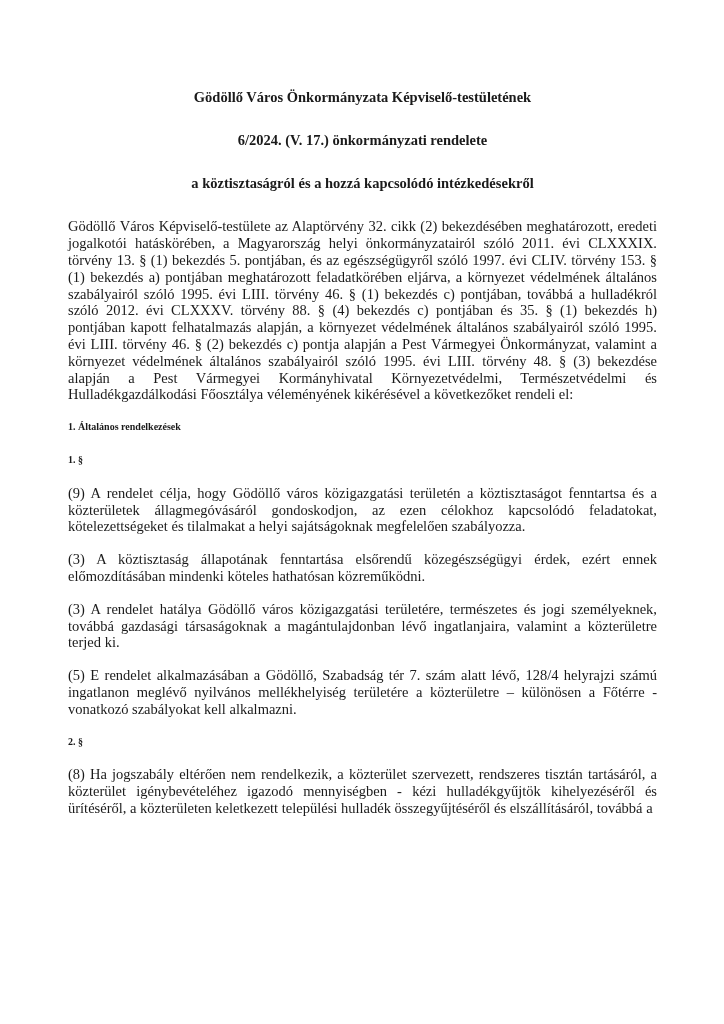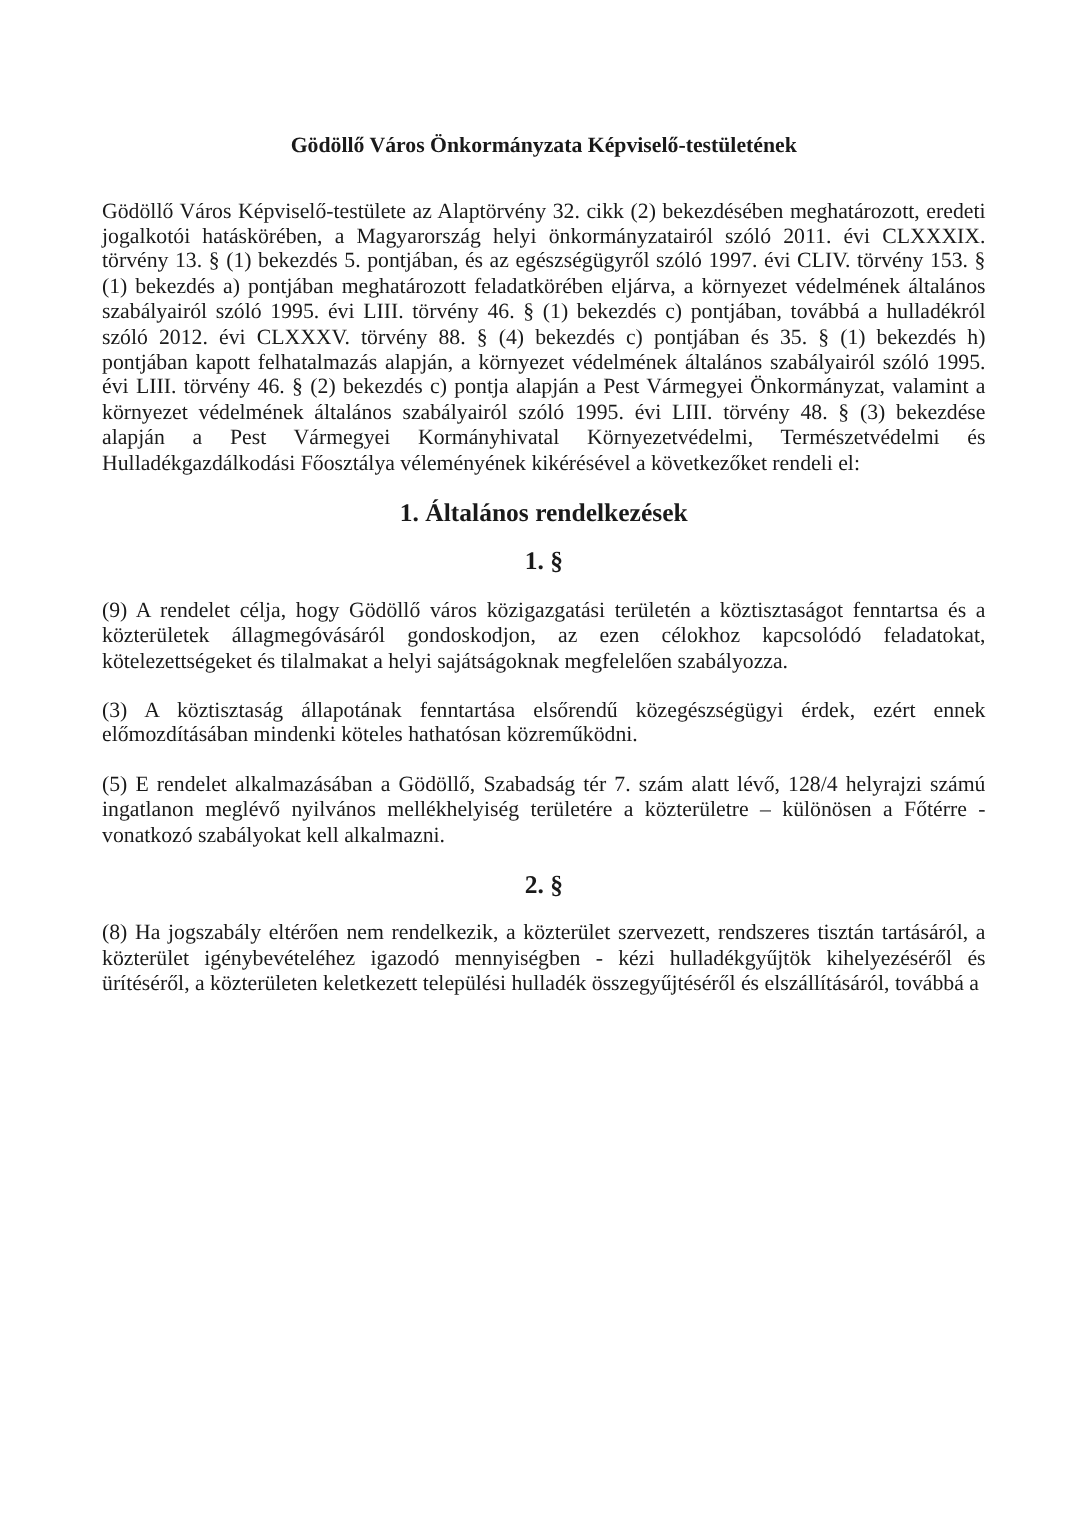"6/2024. (V. 17.) önkormányzati rendelete" p.title-line { html: none -> <p>6/2024. (V. 17.) önkormányzati rendelete</p> }
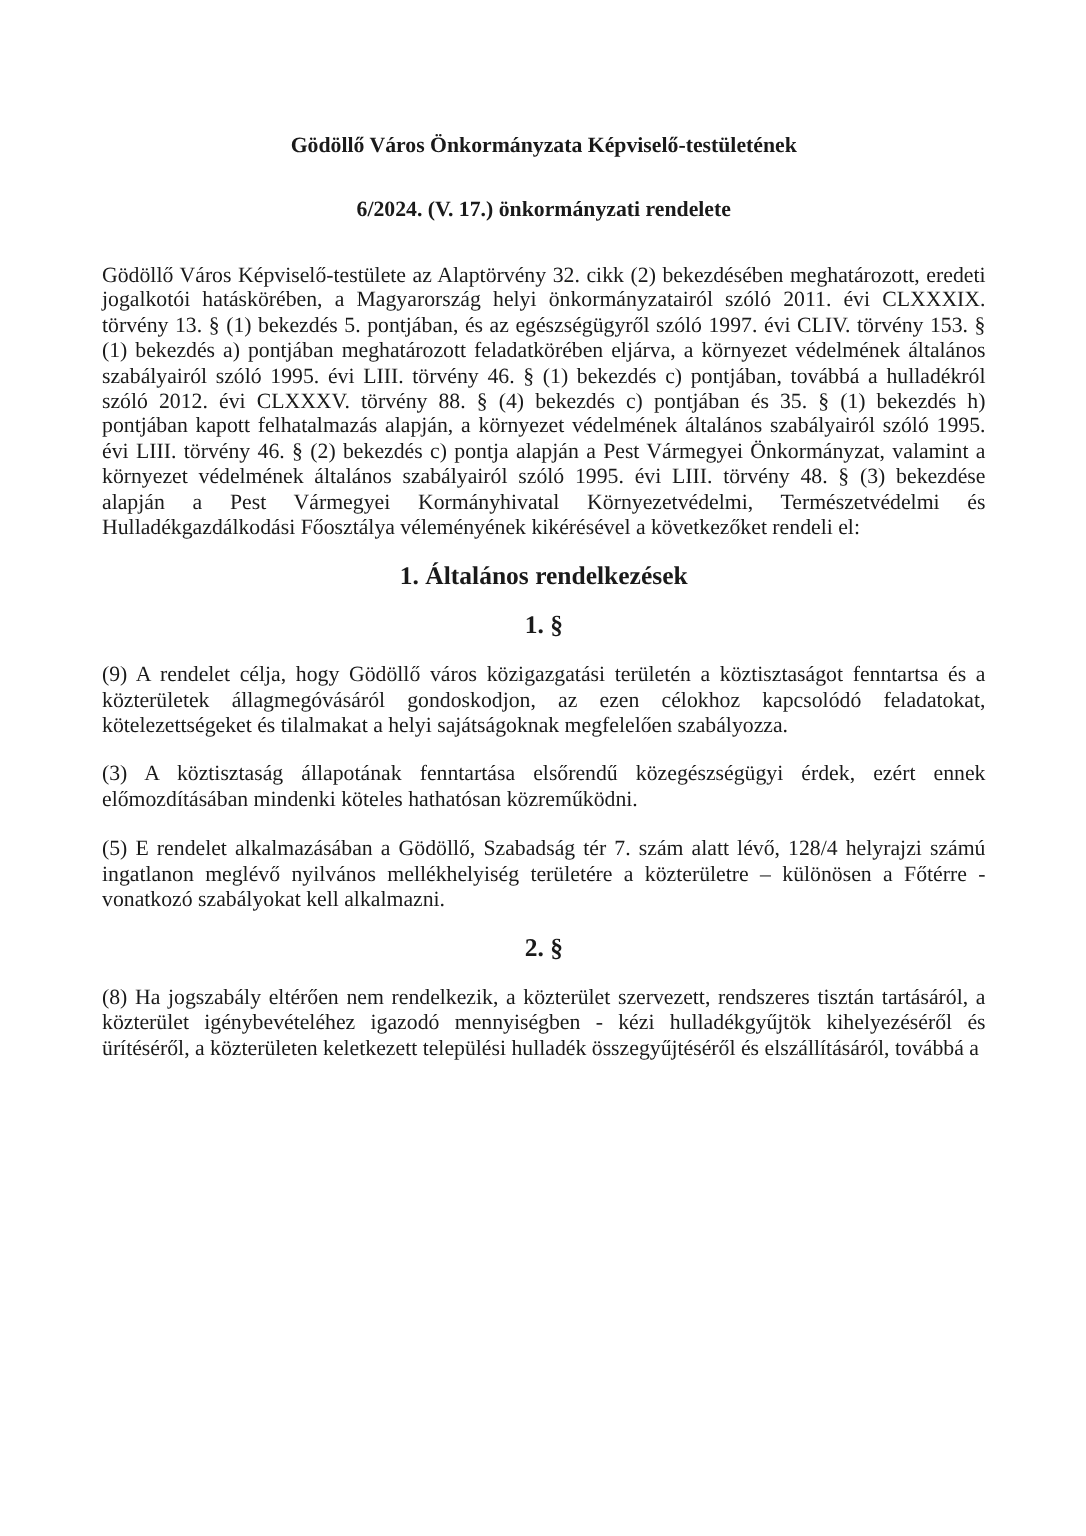"a köztisztaságról és a hozzá" p.title-line { html: none -> <p>a köztisztaságról és a hozzá kapcsolódó intézkedésekről</p> }
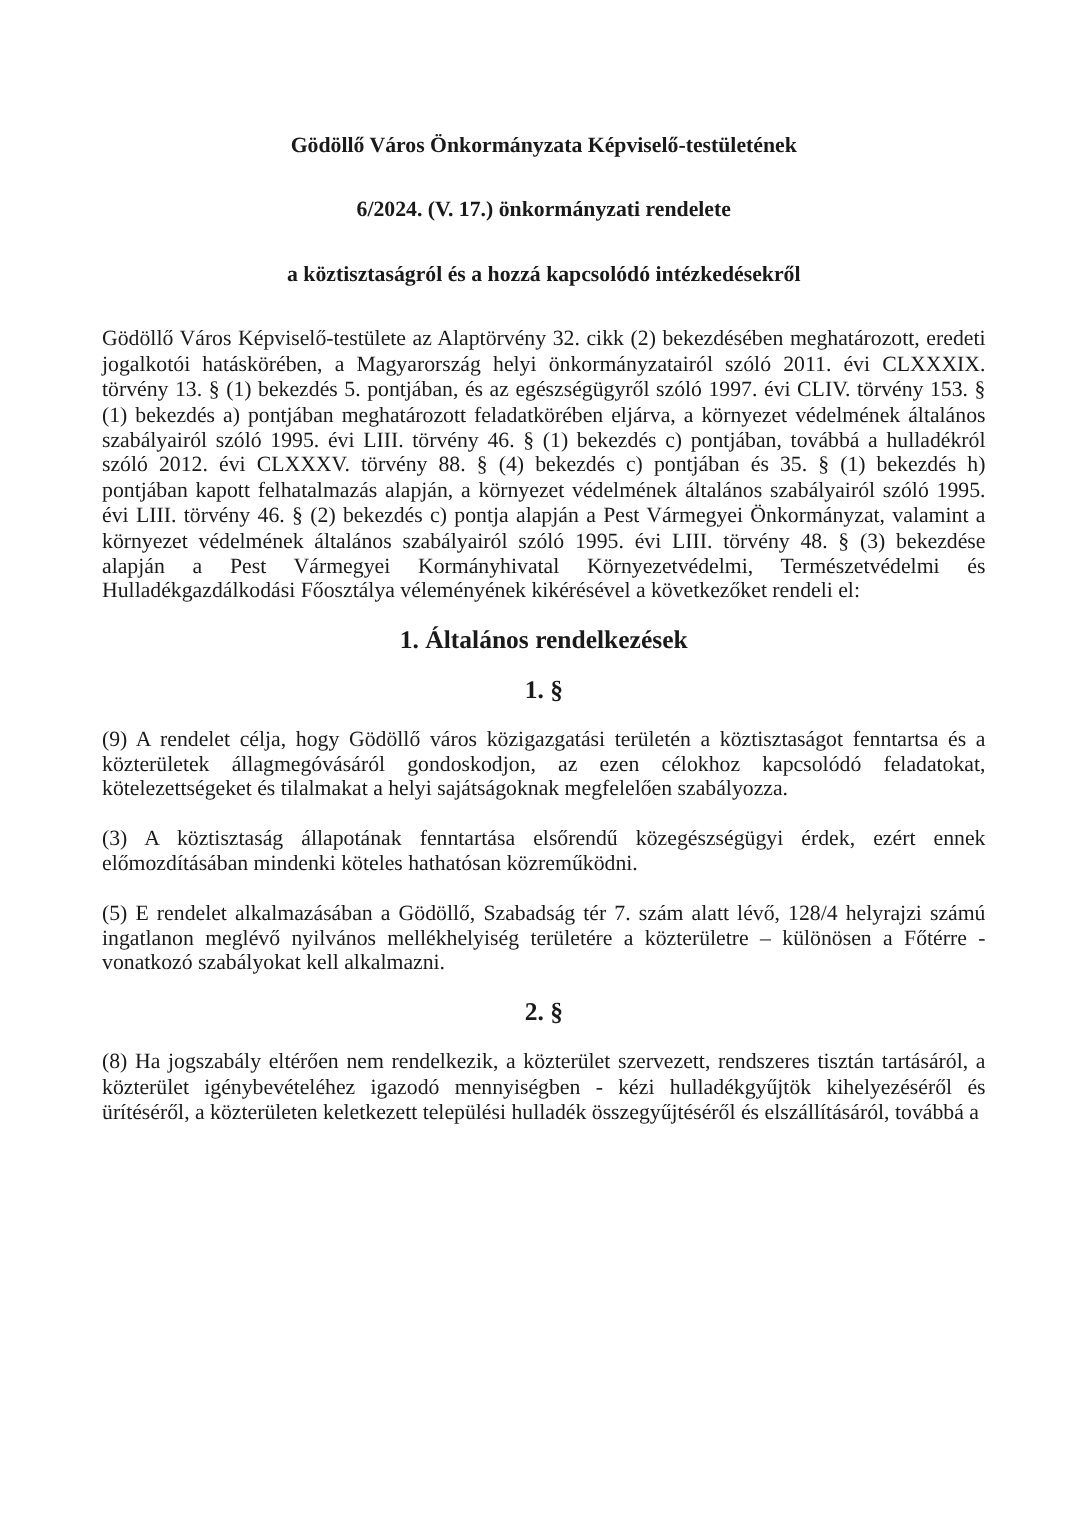"1. Általános rendelkezések" .center-heading { font-size: 17px -> 10px; text-align: center -> none }
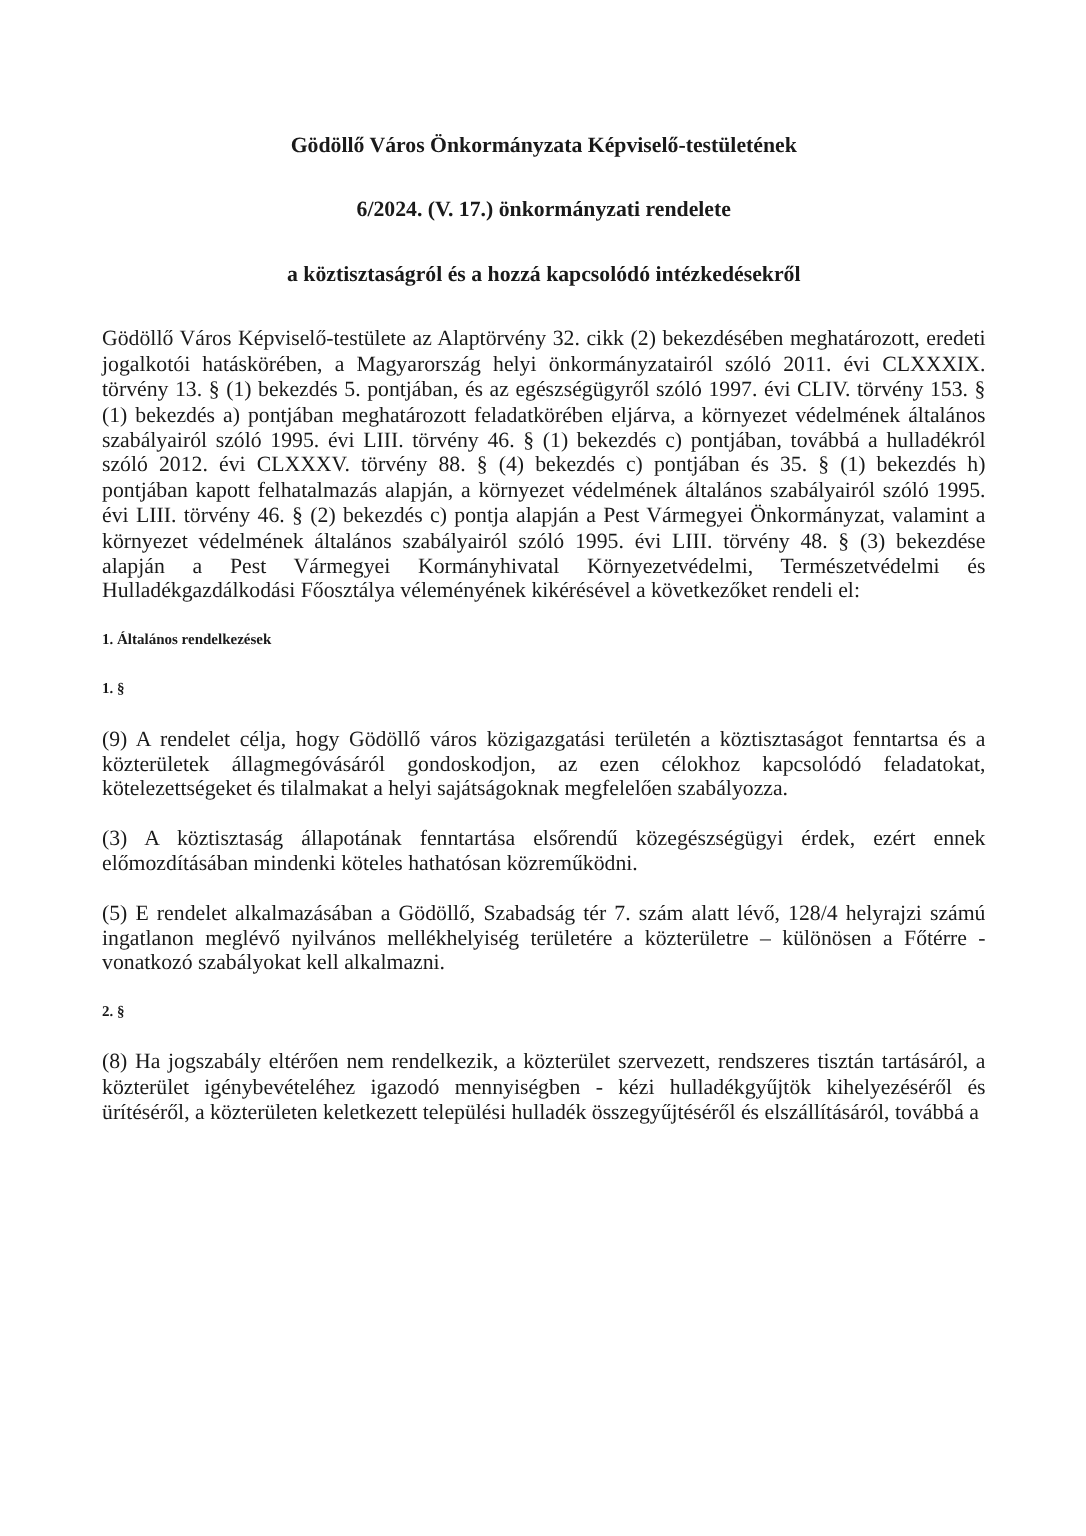"(3) A rendelet hatálya Gödöllő" p.body-par { html: none -> <p>(3) A rendelet hatálya Gödöllő város közigazgatási területére, természetes és jogi személyeknek, továbbá gazdasági társaságoknak a magántulajdonban lévő ingatlanjaira, valamint a közterületre terjed ki.</p> }
